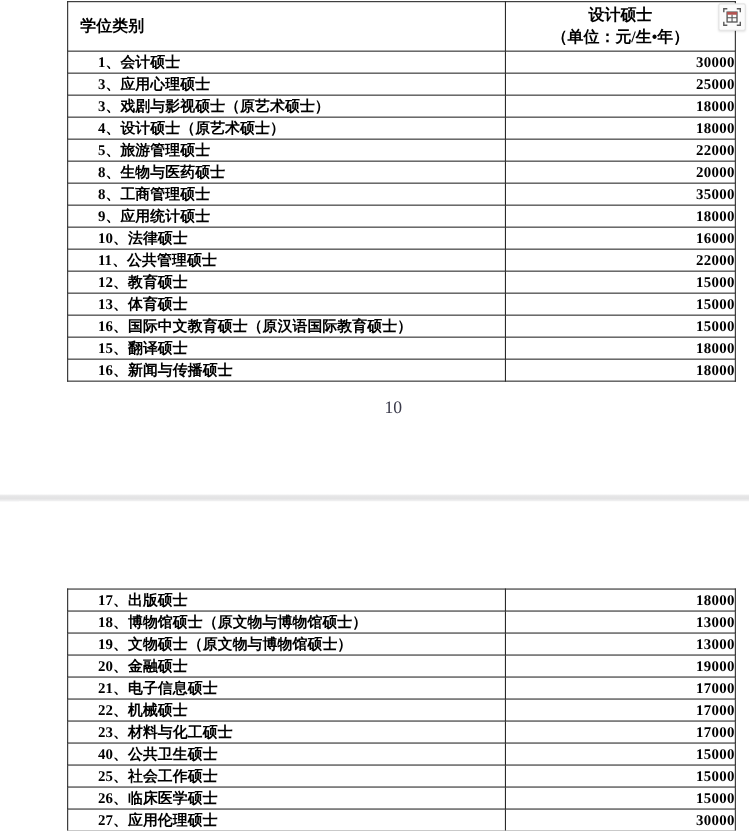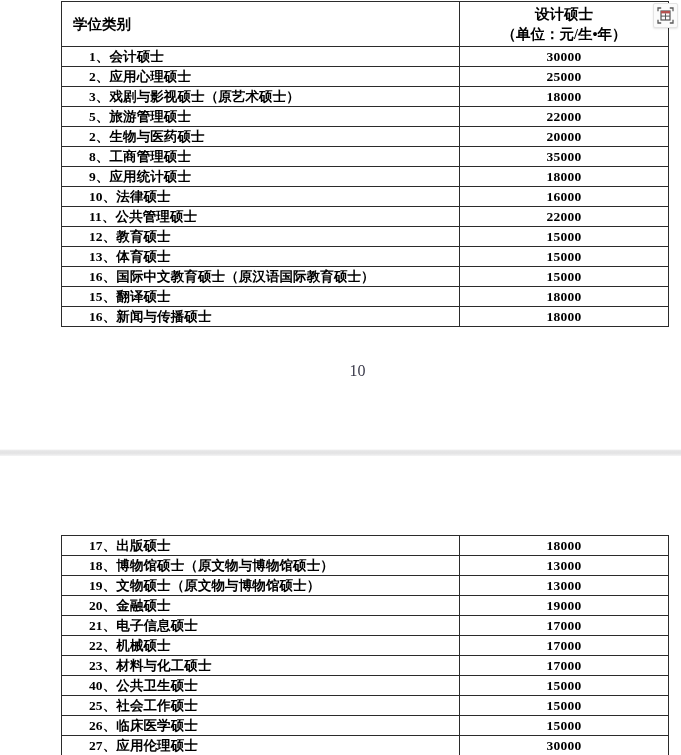"30000" td.cell-fee { text-align: center -> right }
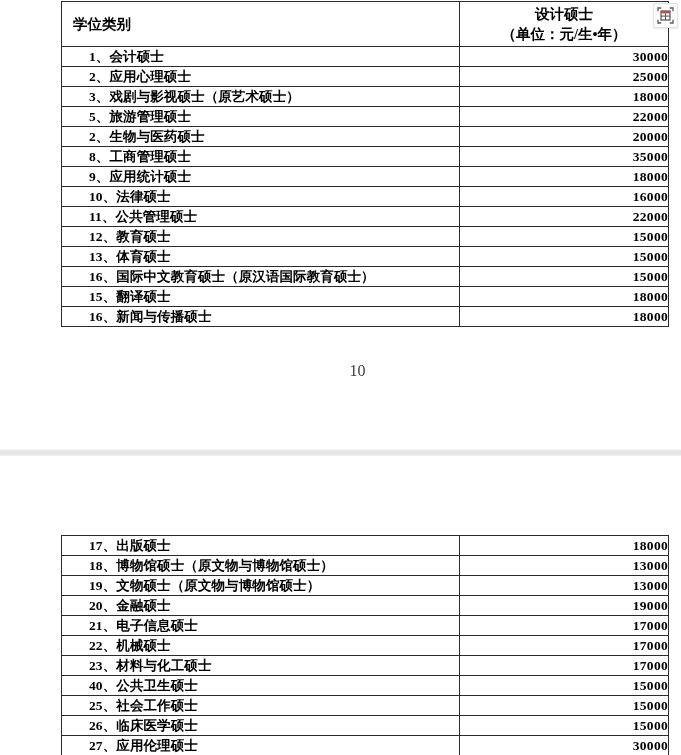"2、应用心理硕士" td.cell-name { text: 2 -> 3 }
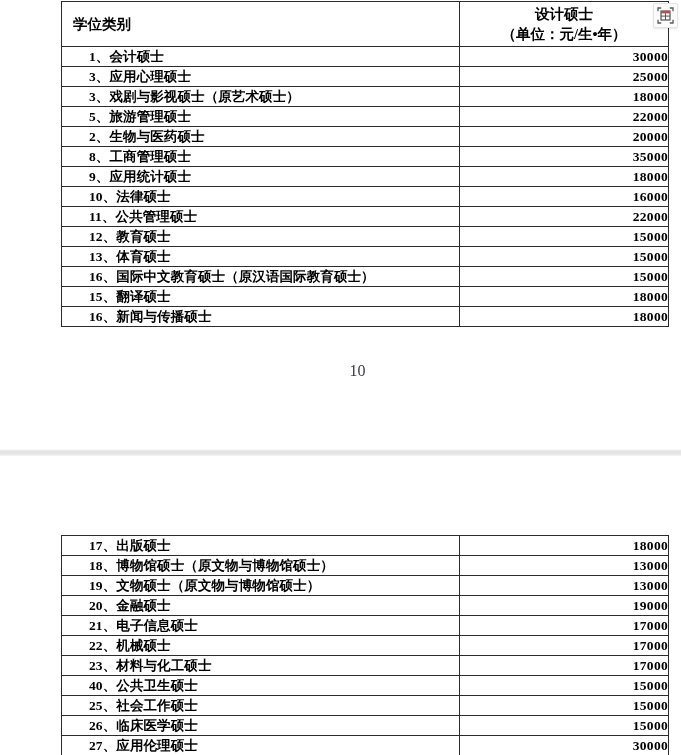"4、设计硕士（原艺术硕士）" tr { html: none -> <tr> <td>4、设计硕士（原艺术硕士）</td> <td>18000</td> </tr> }
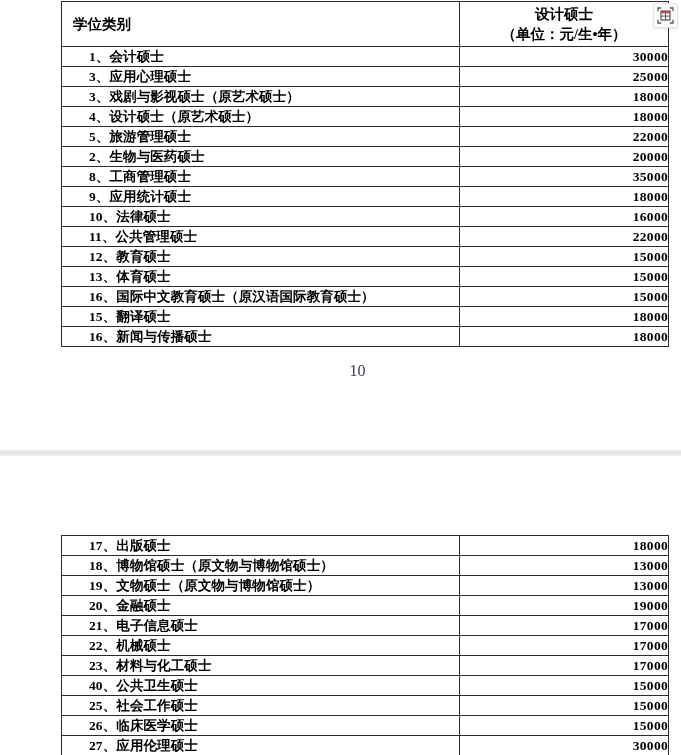"2、生物与医药硕士" td.cell-name { text: 2 -> 8 }
